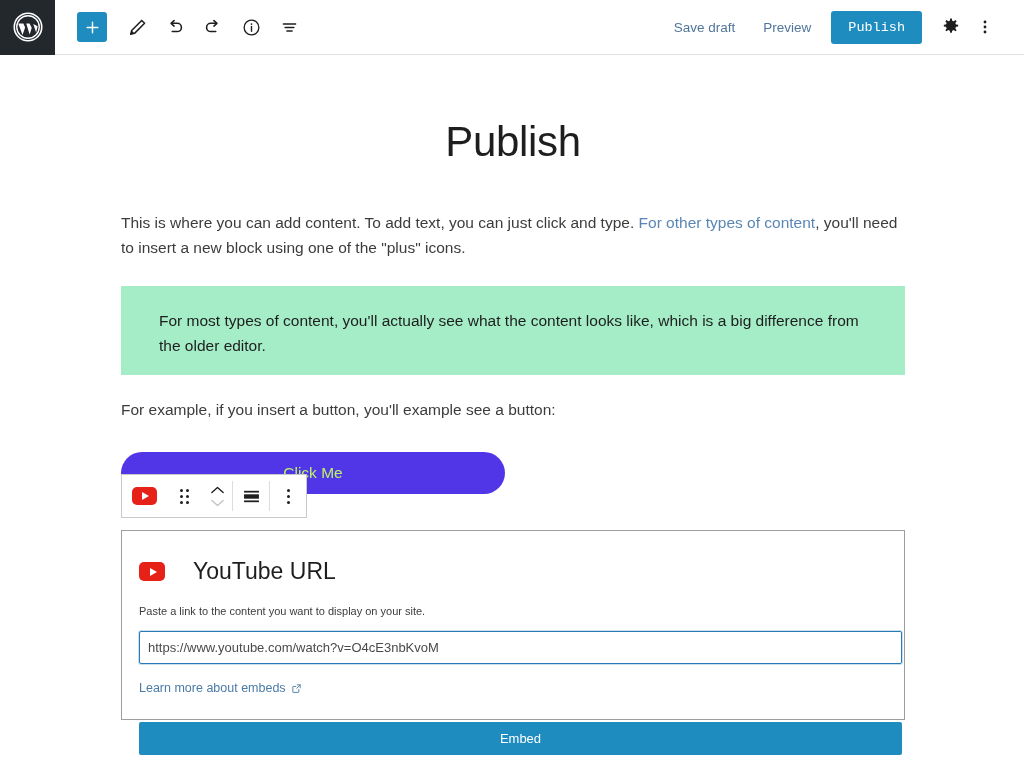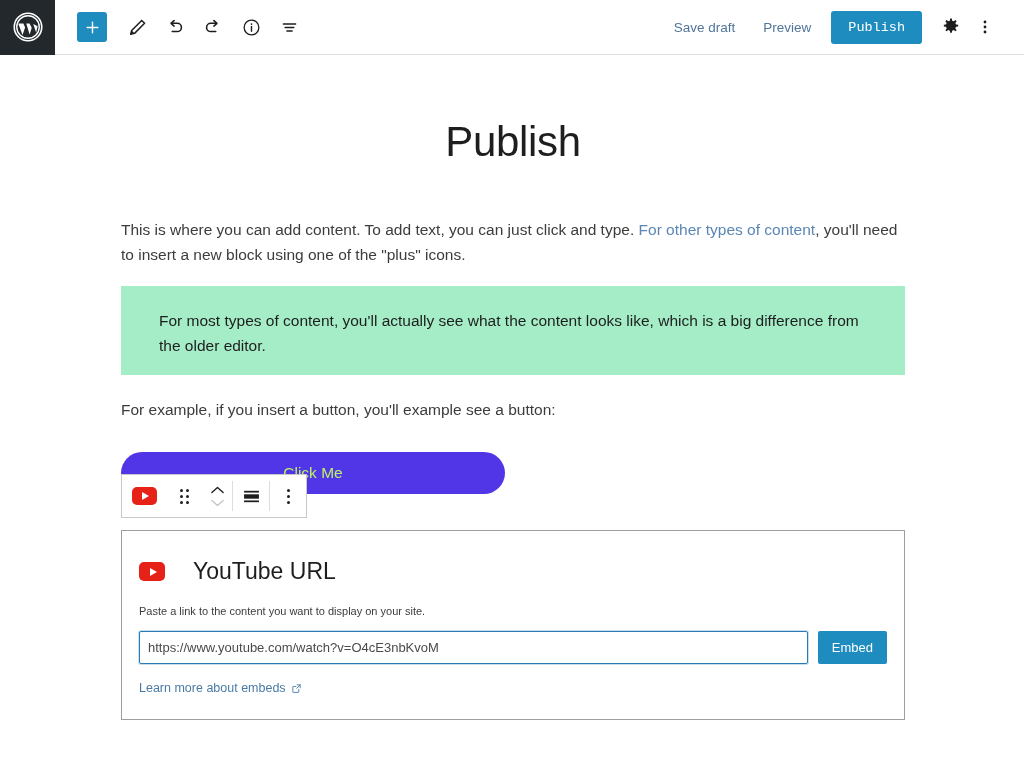"This is where you can" #p1 { top: 162px -> 155px }
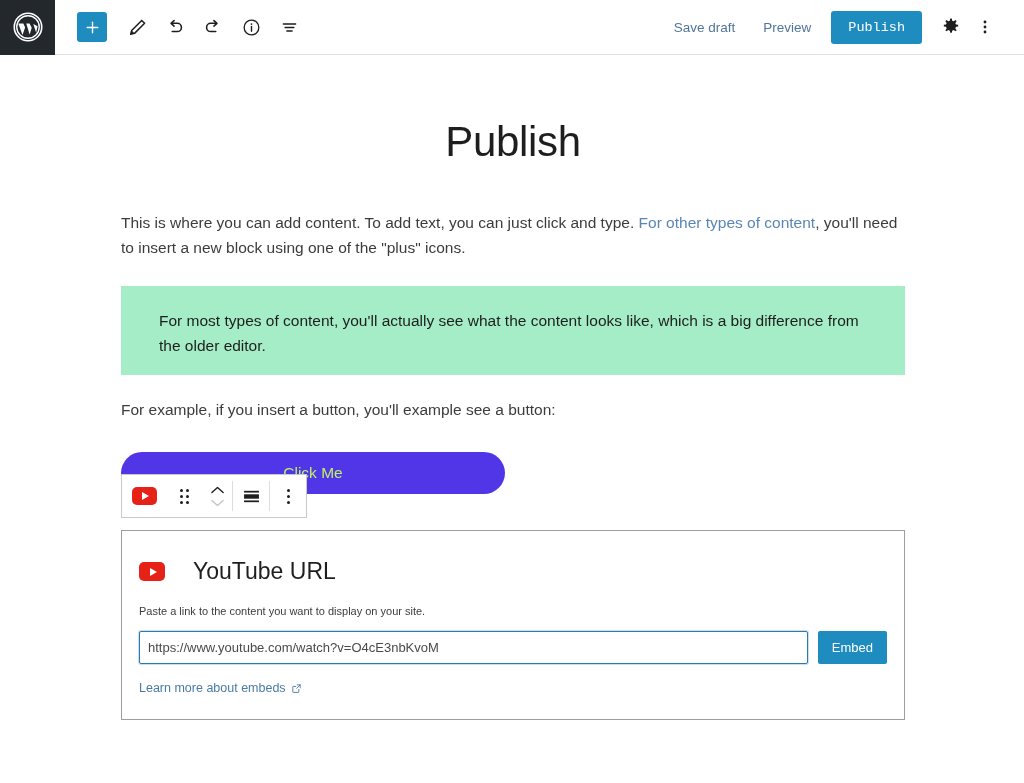"https://www.youtube.com/watch?v=O4cE3nbK" .embed-form { flex-direction: none -> column; right: 17px -> 2px }
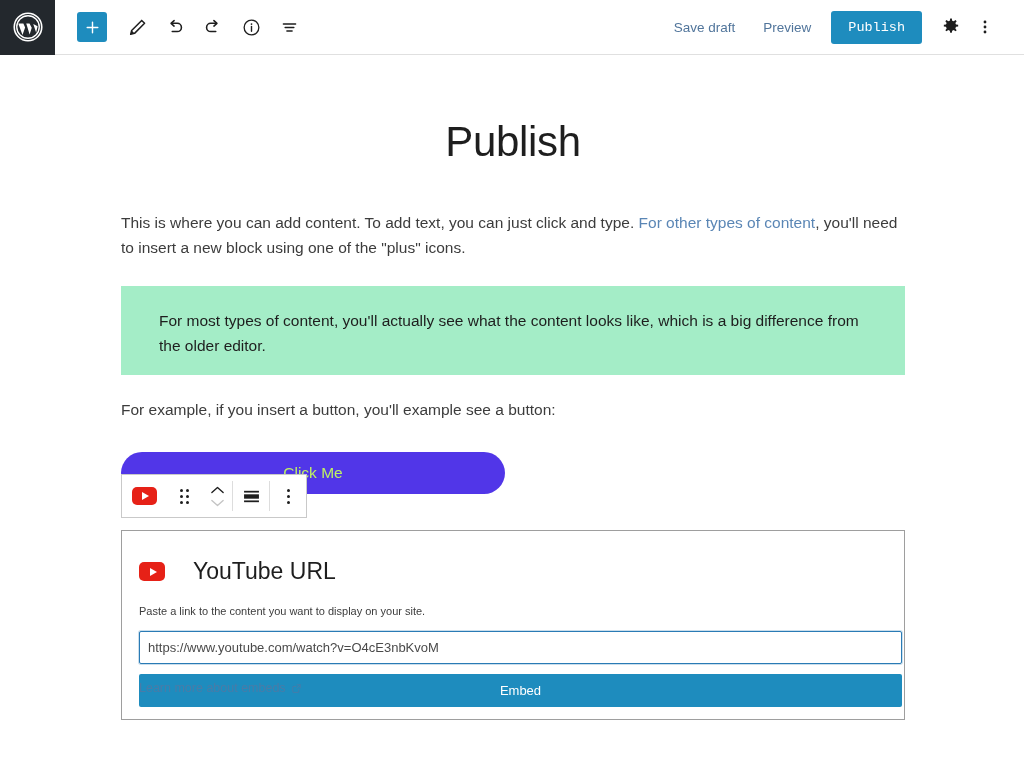"Embed" .embed-btn { margin-top: none -> 48px }
